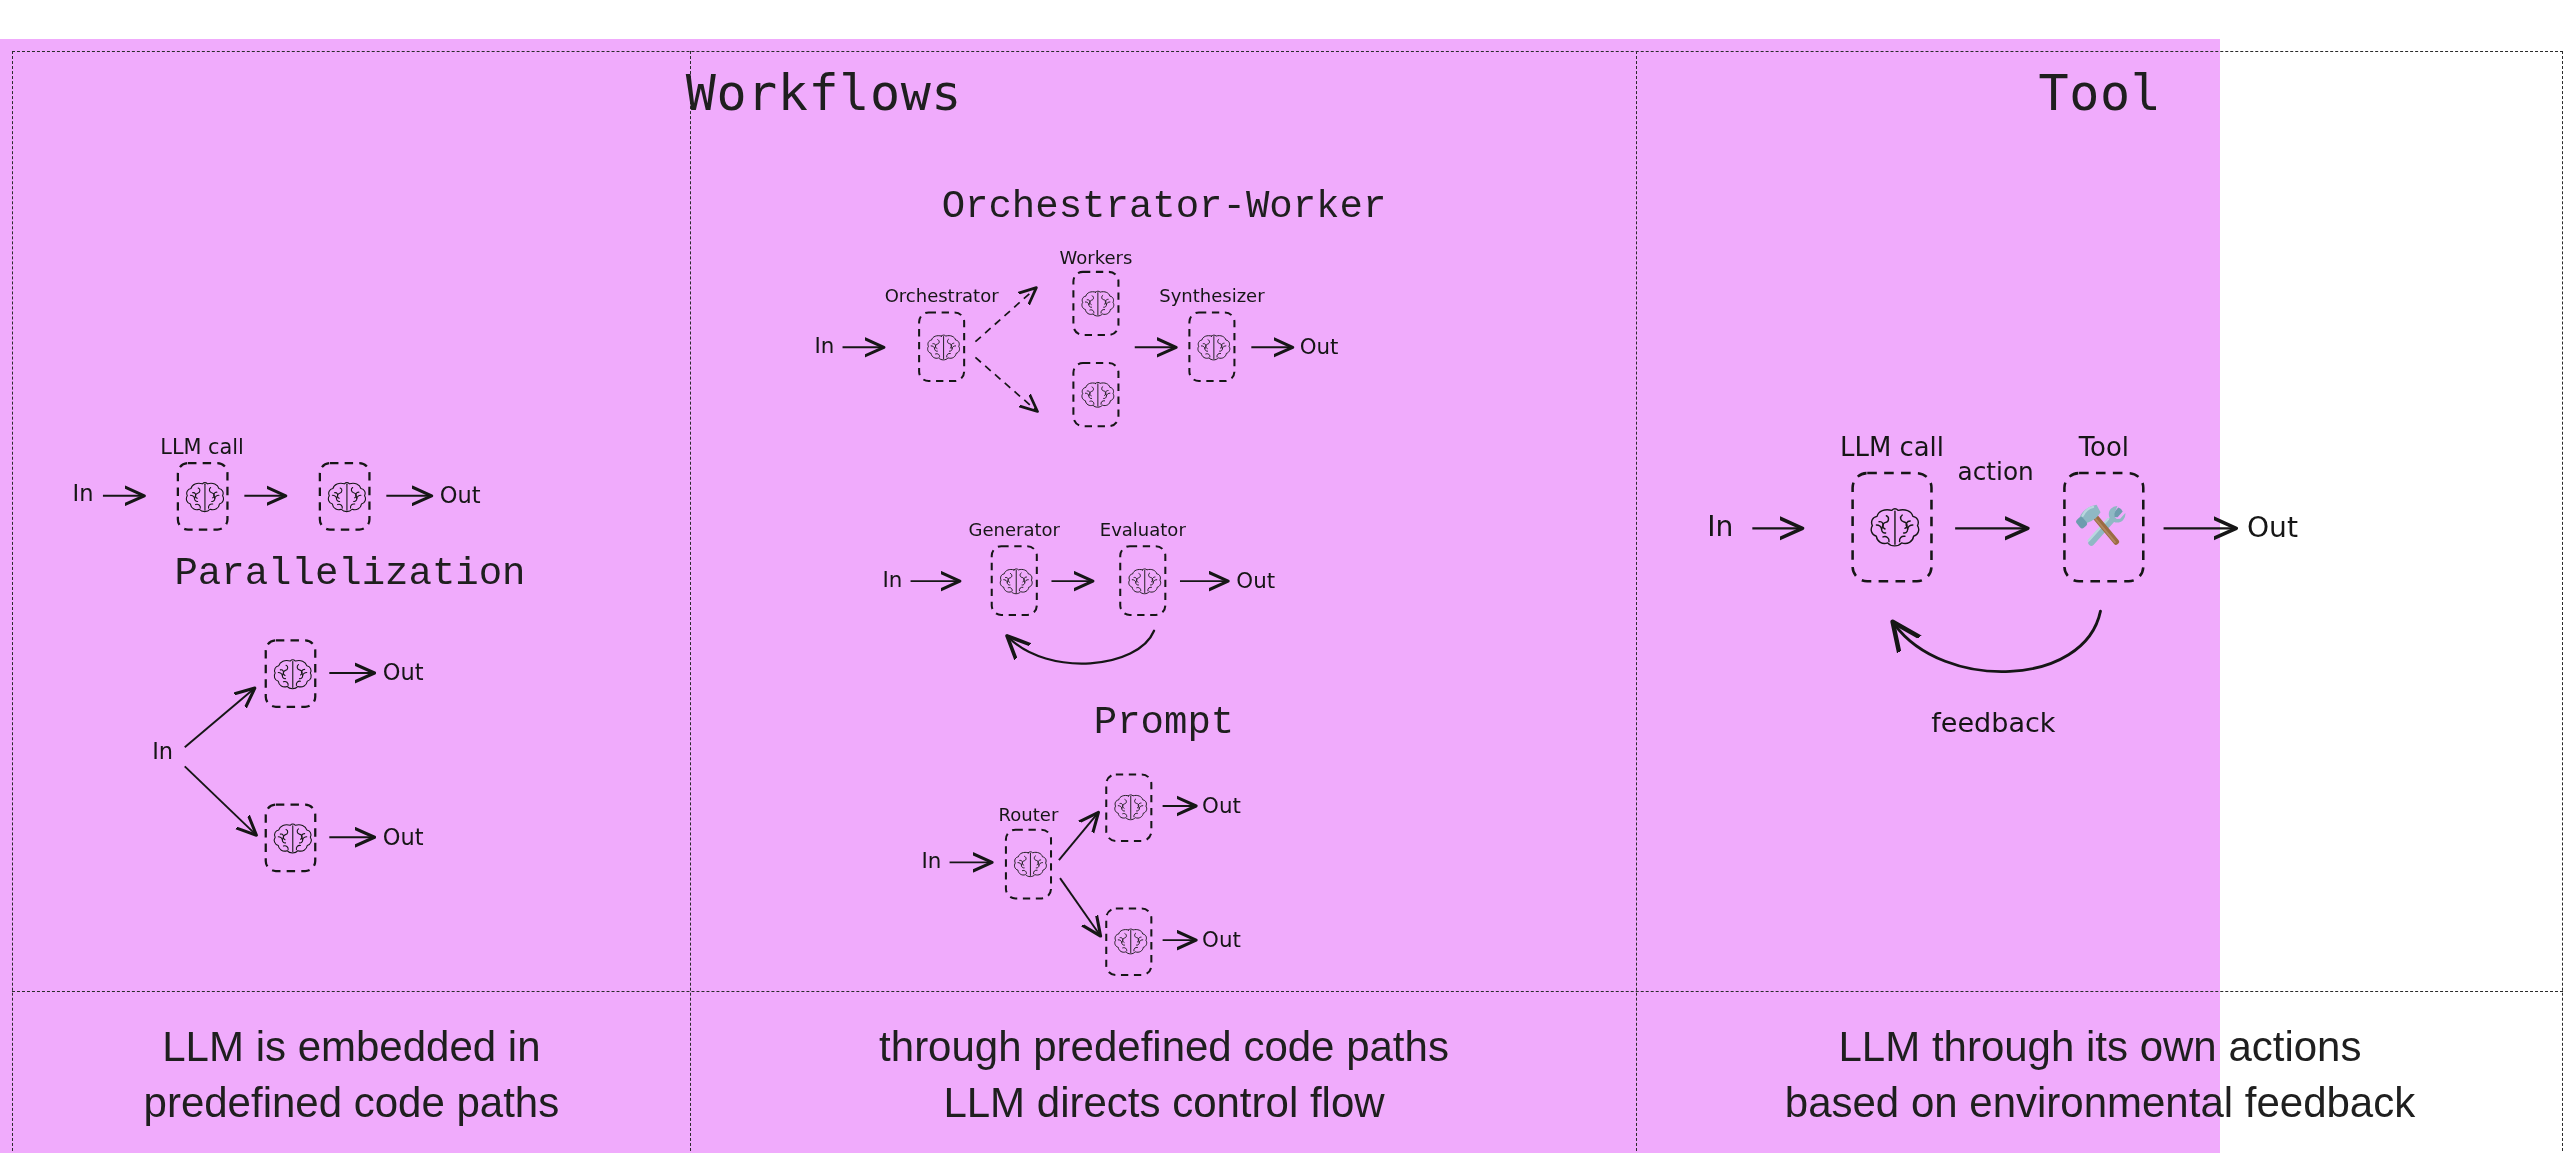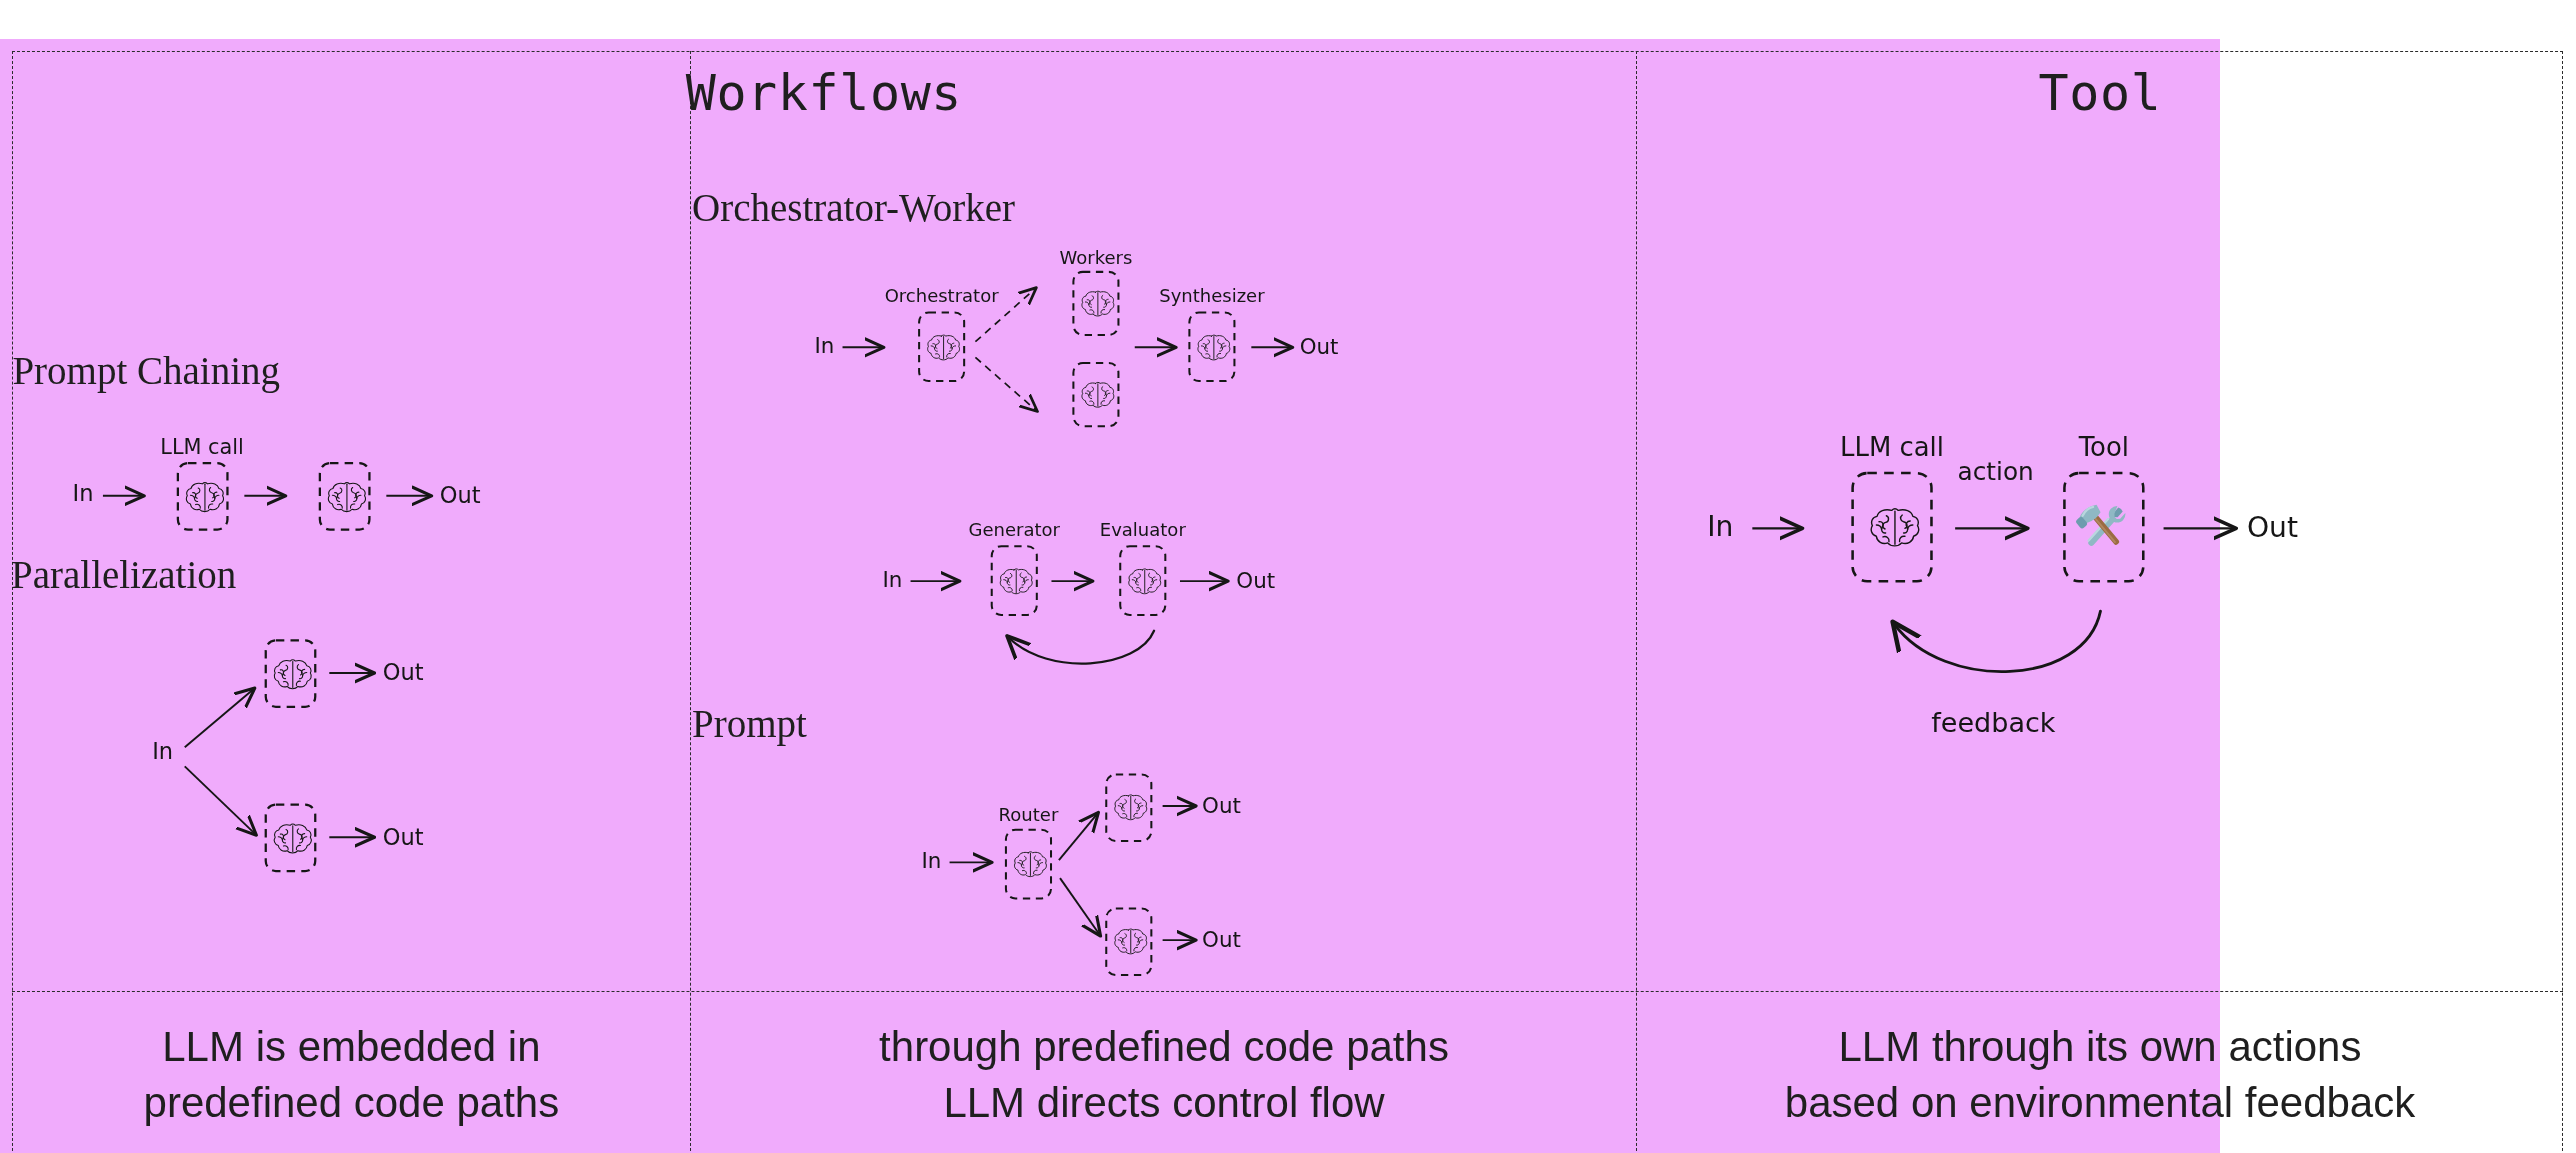"Orchestrator-Worker" .dtitle { font-family: Liberation Serif, serif -> Liberation Mono, monospace; text-align: none -> center }
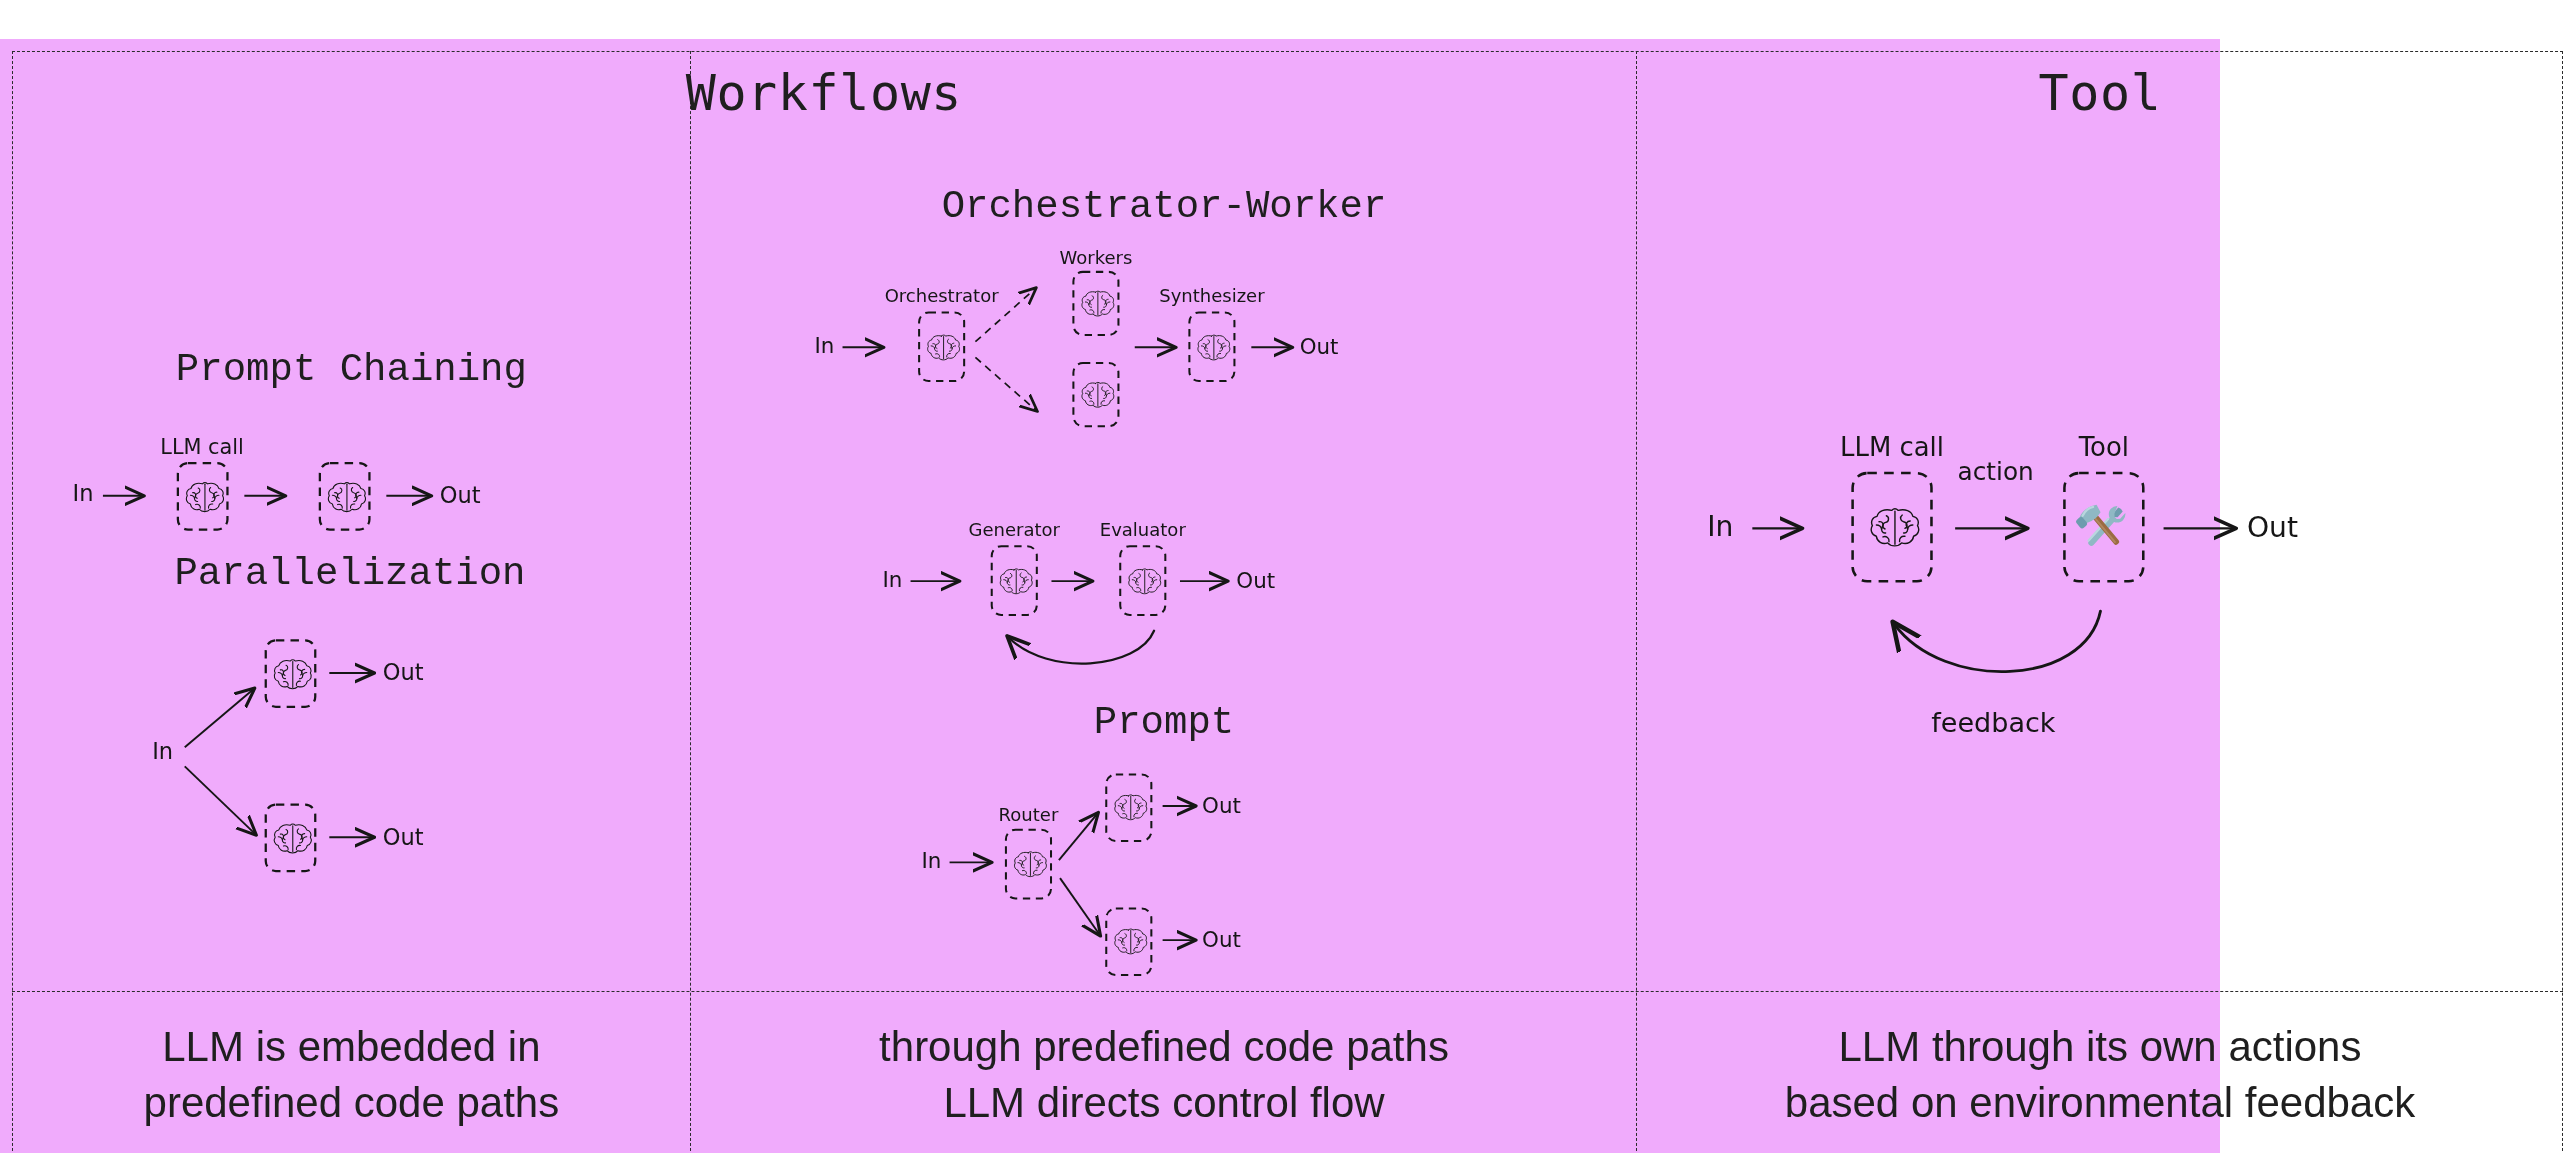"Prompt Chaining" div.dtitle { html: <div>Prompt Chaining</div> -> none }
